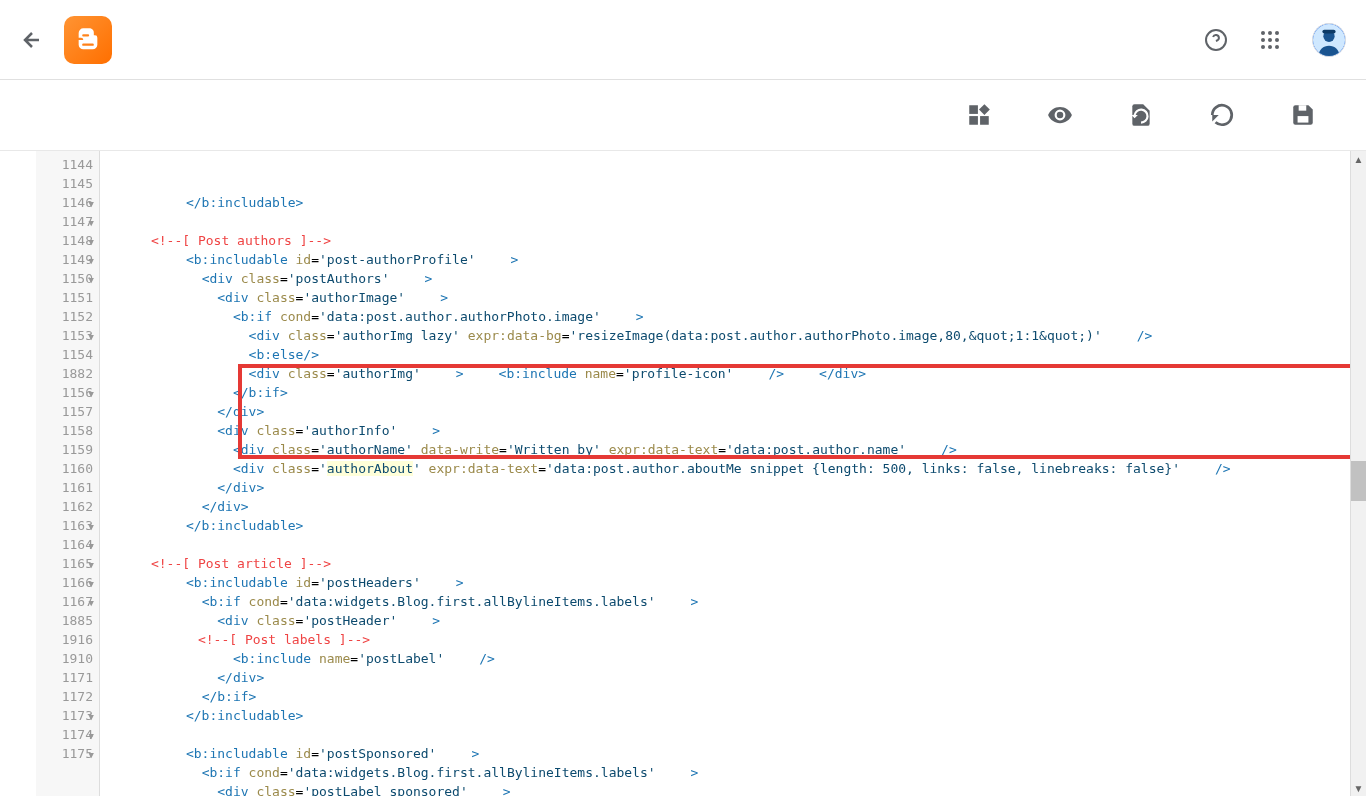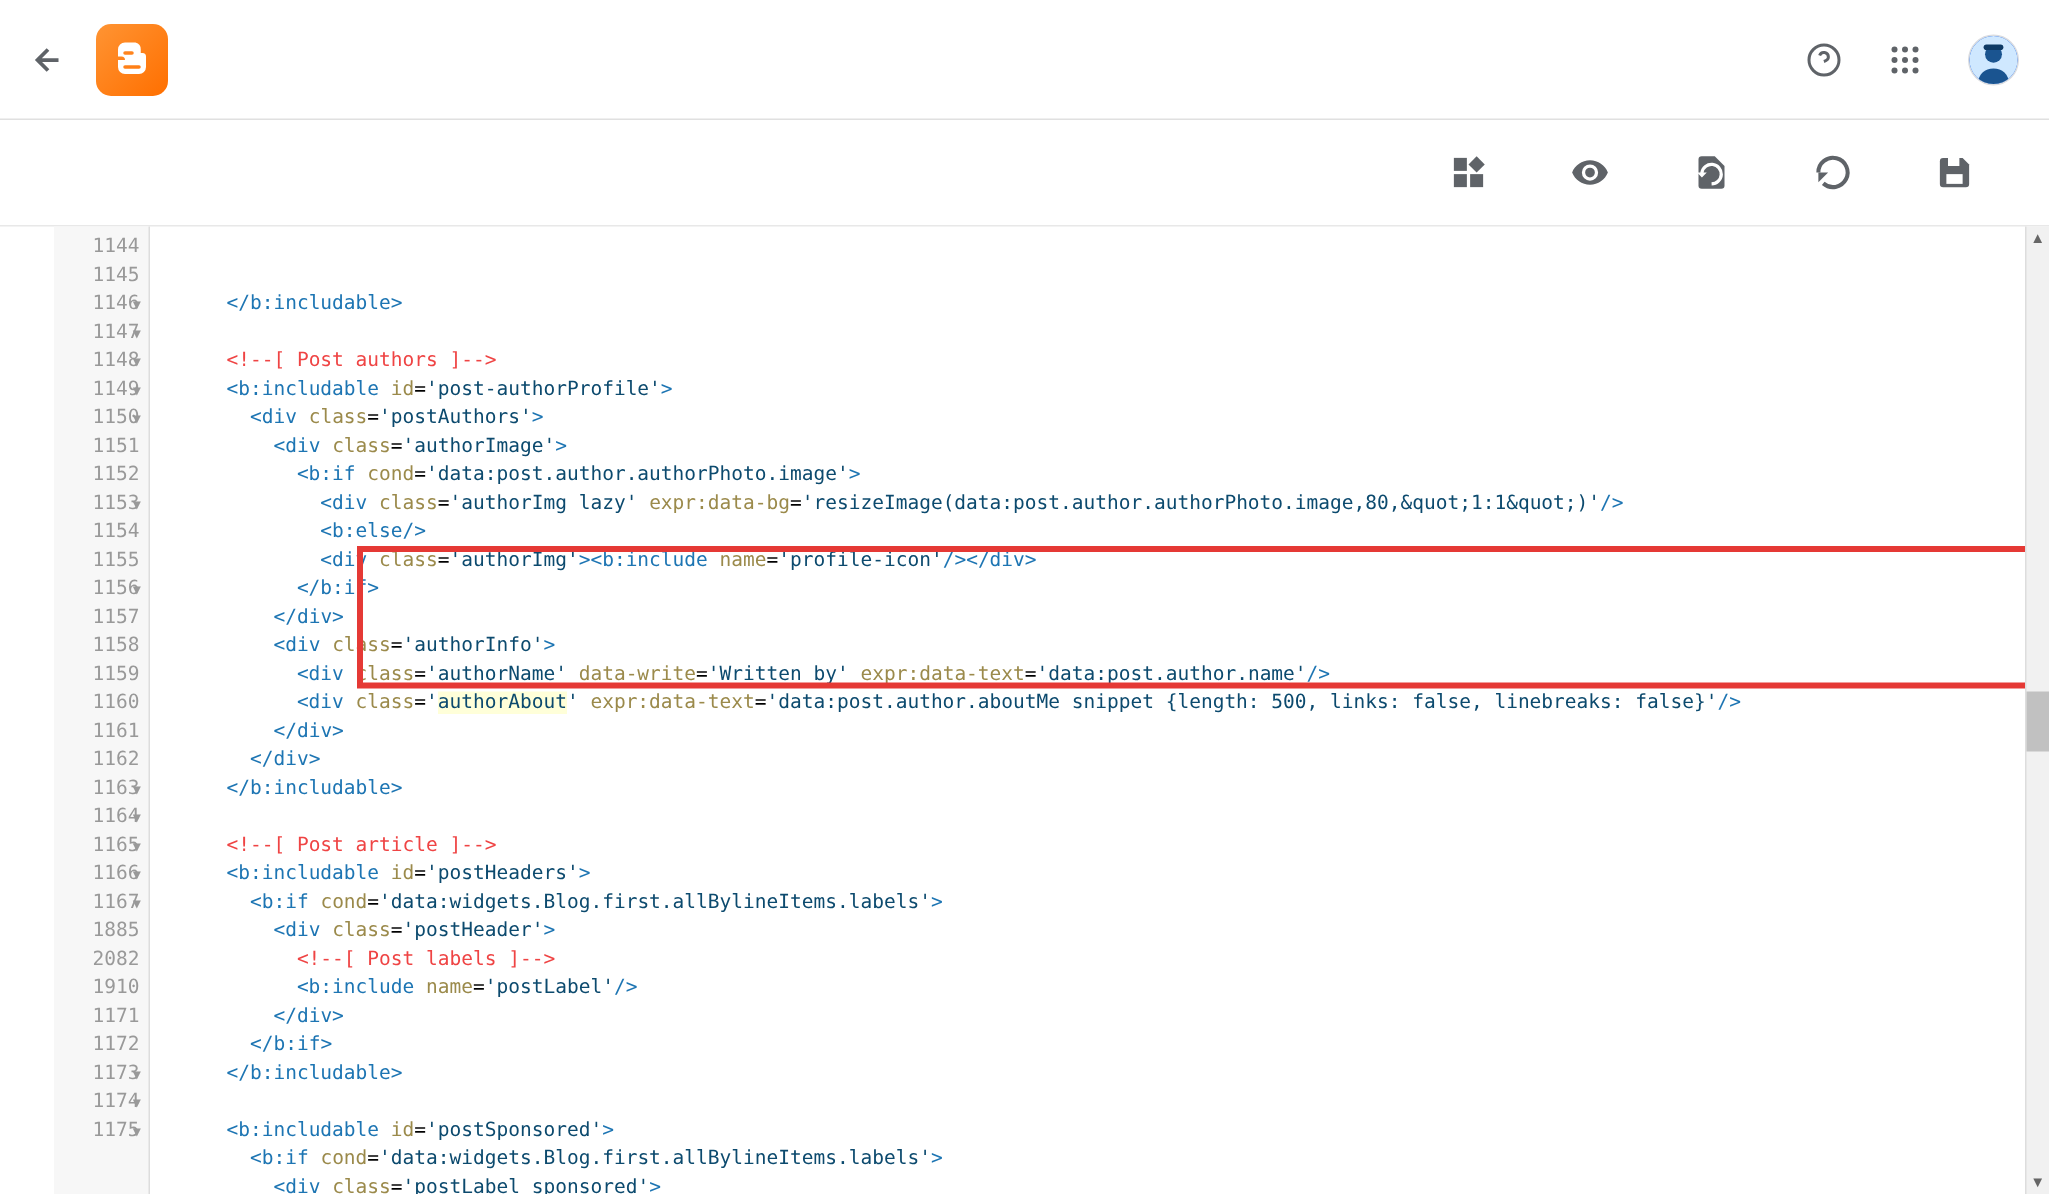"</b:includable>" .tag { margin-left: none -> 35px }
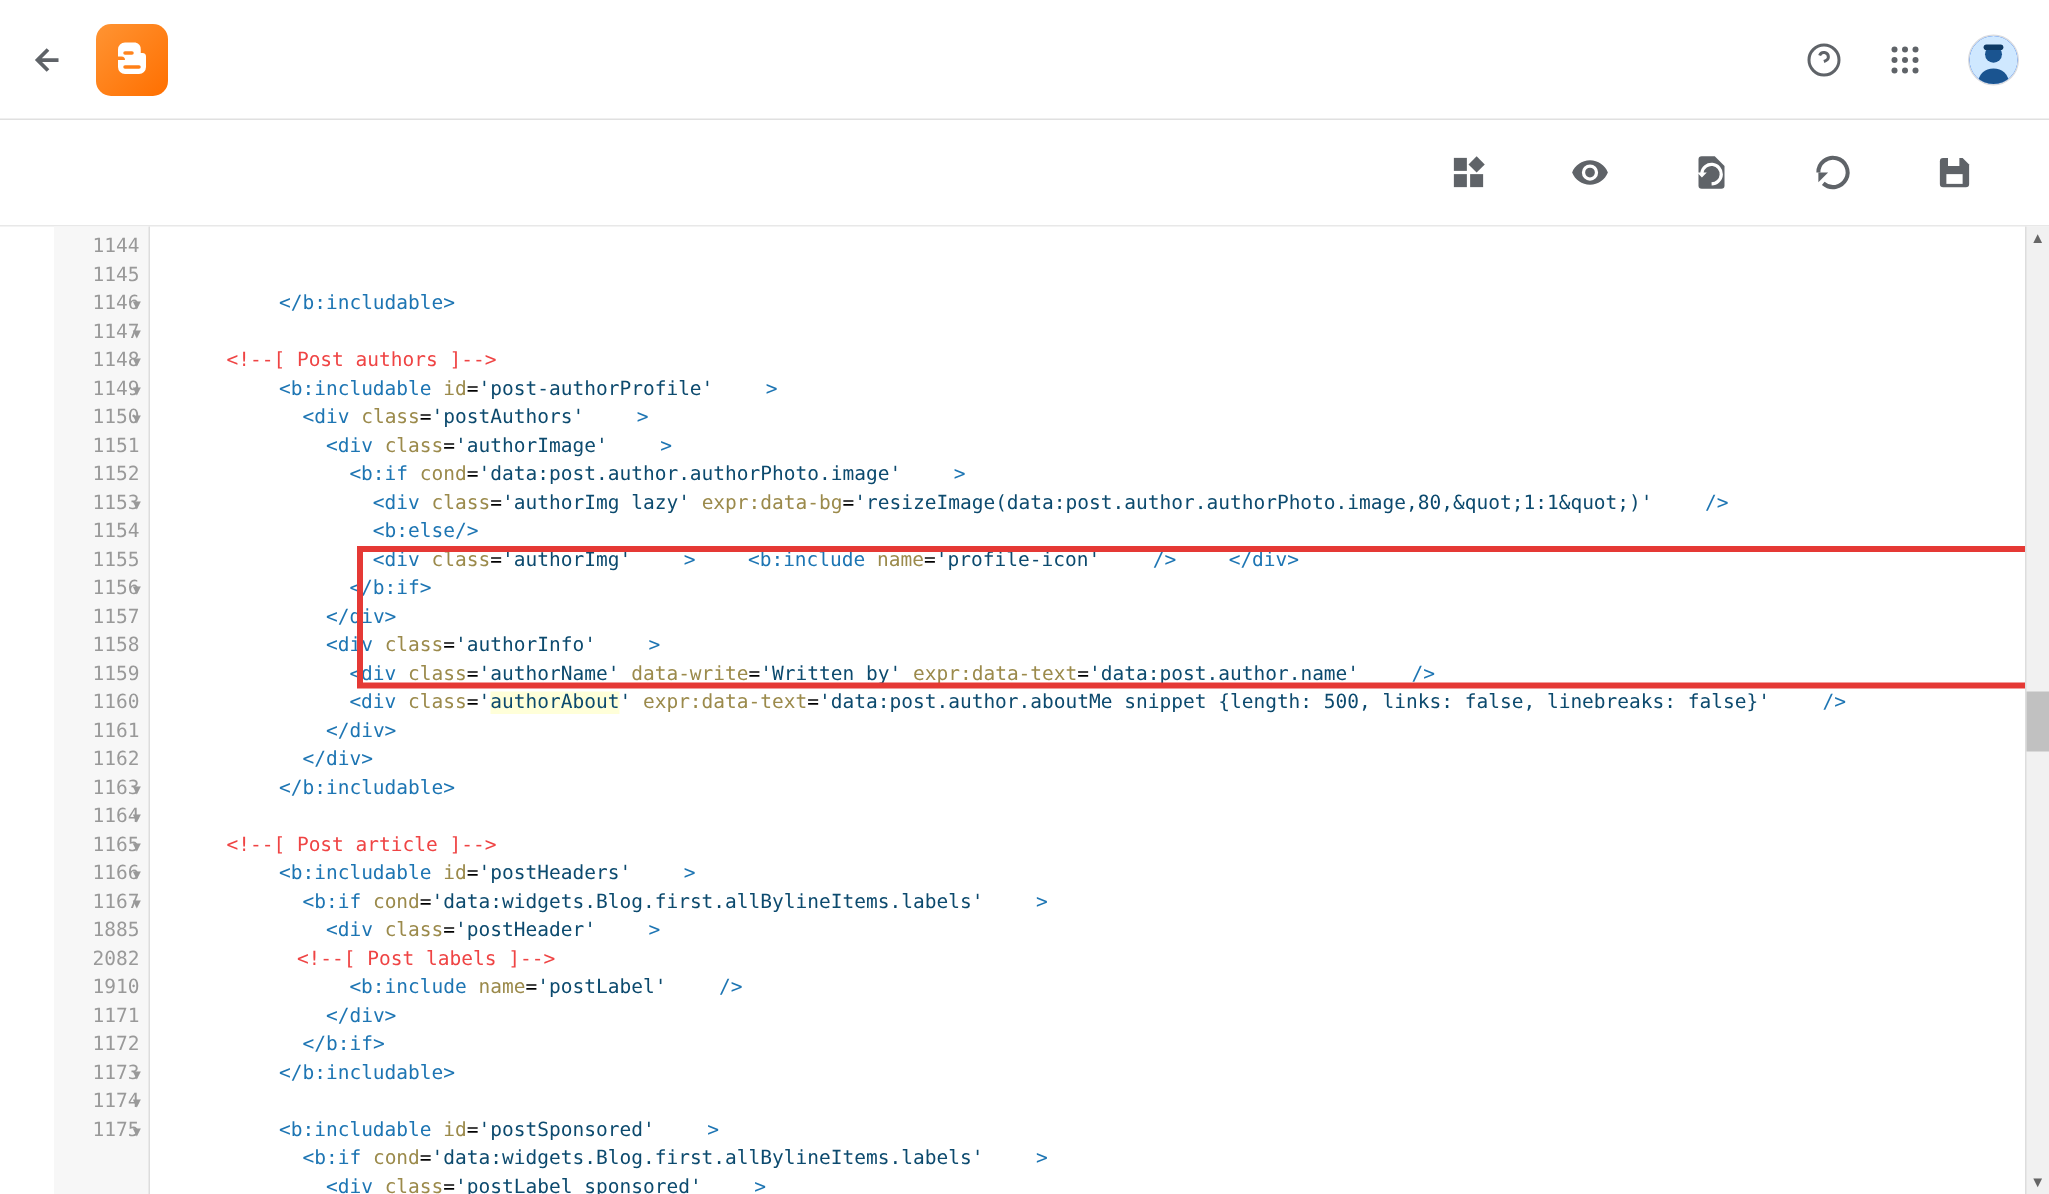"1155" div.gutter-line { text: 1155 -> 1882 }
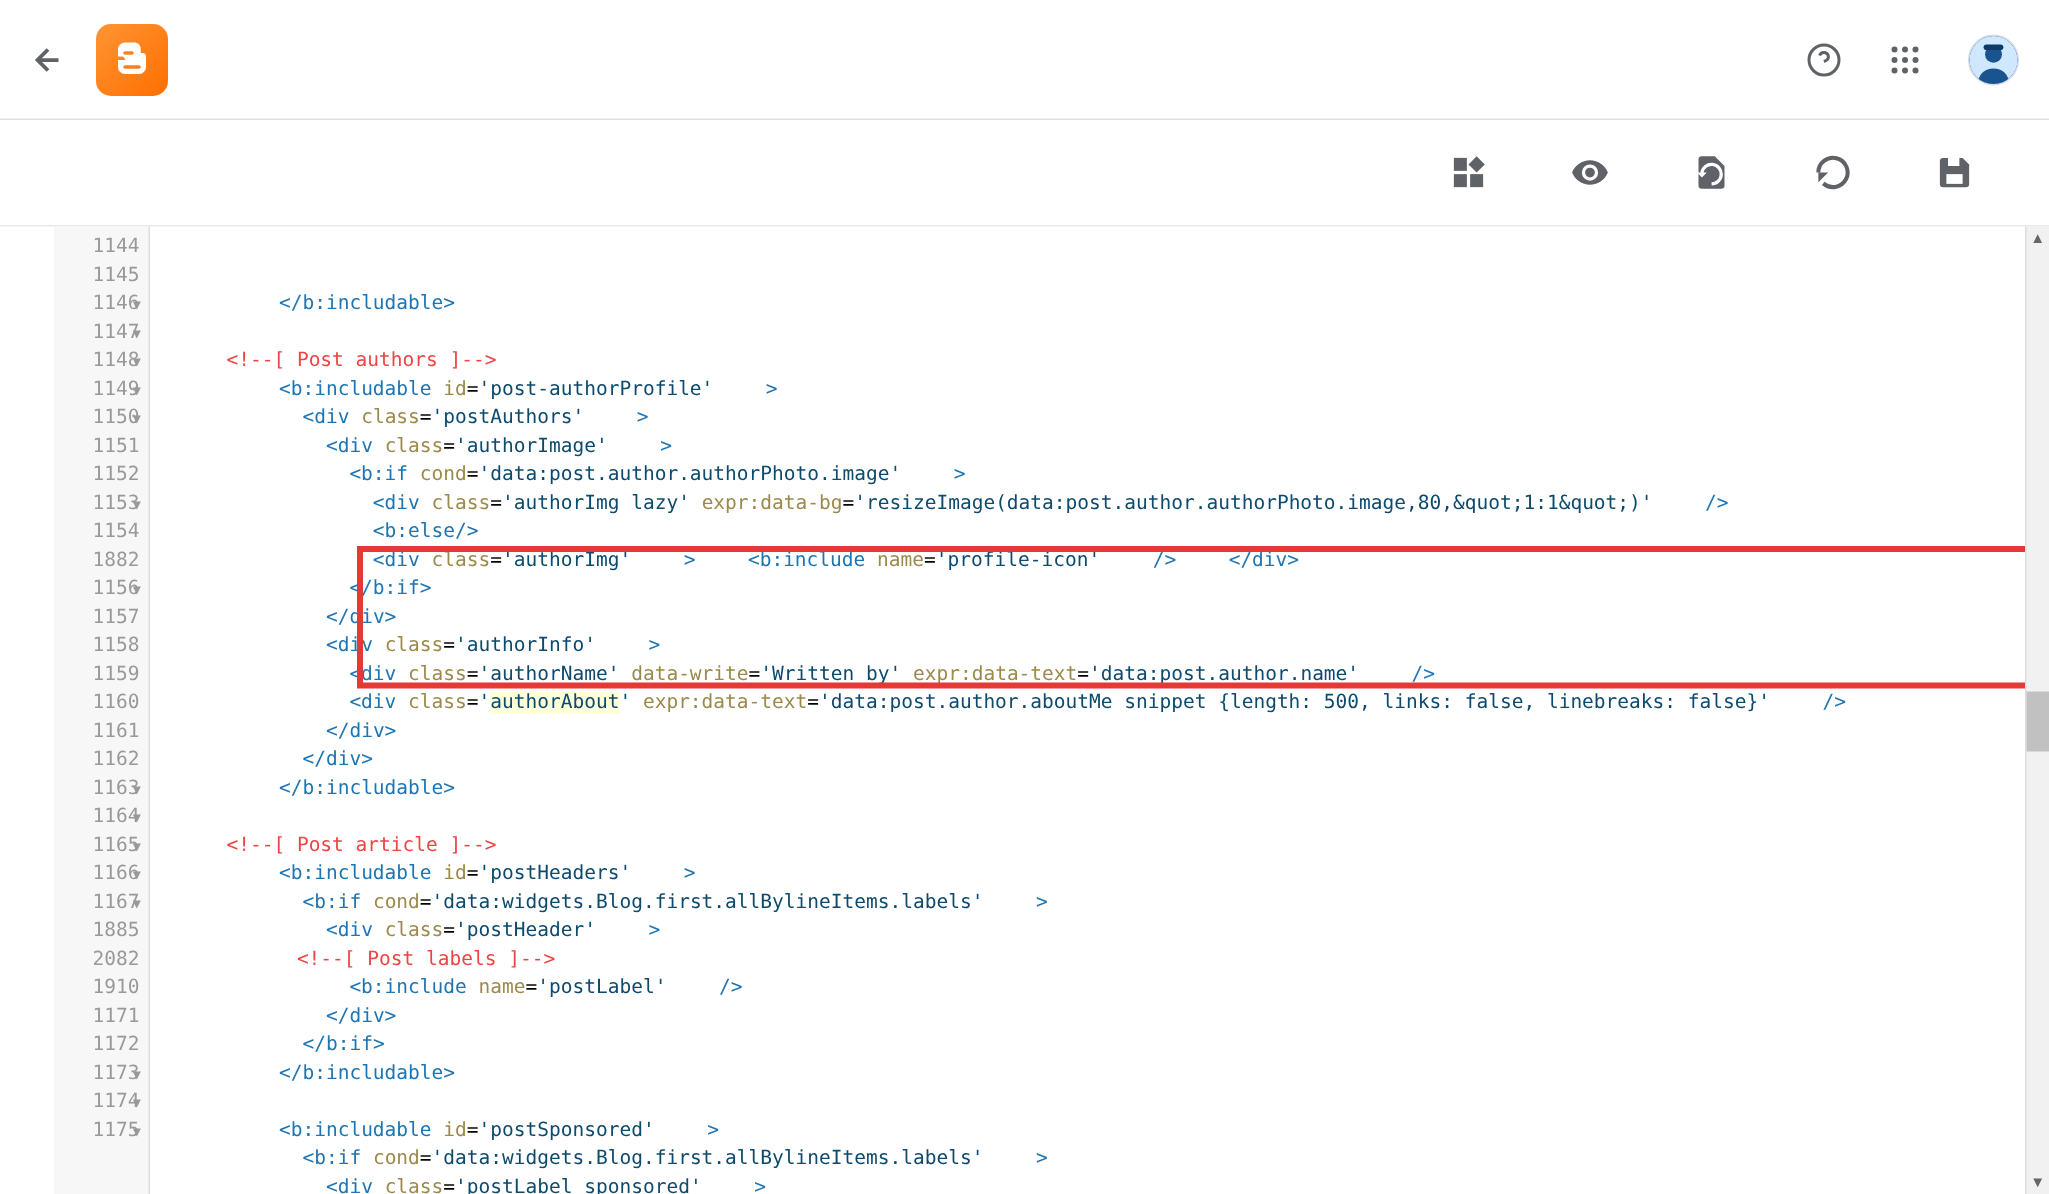"2082" div.gutter-line { text: 2082 -> 1916 }
